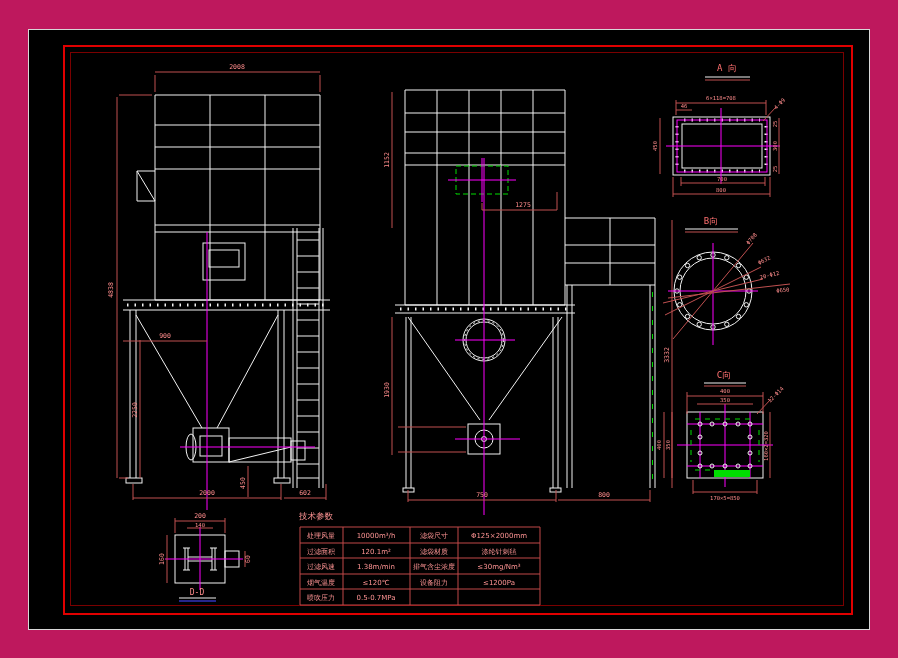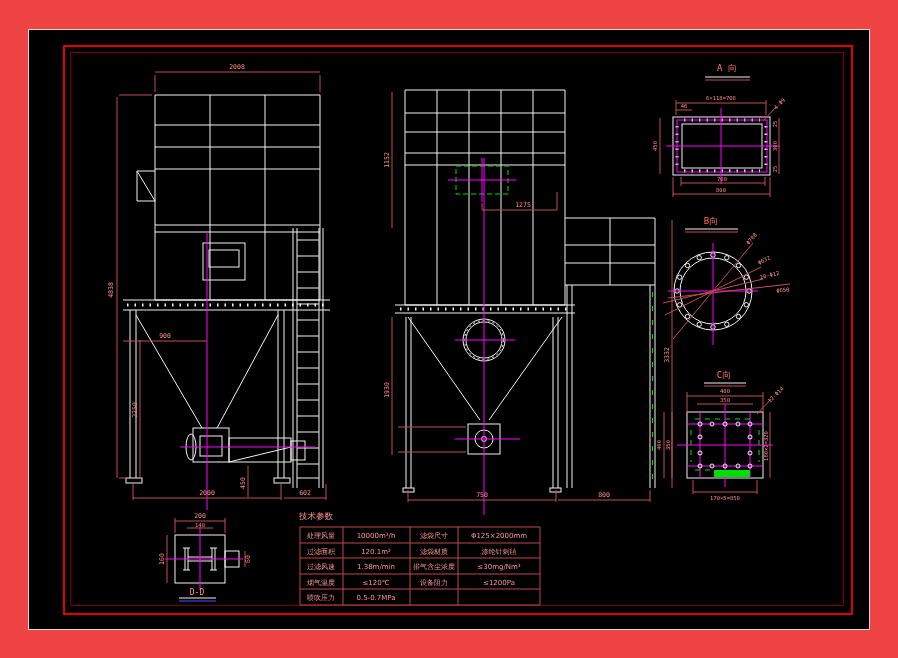"2008" .page { background: #ef4444 -> #be185d }
